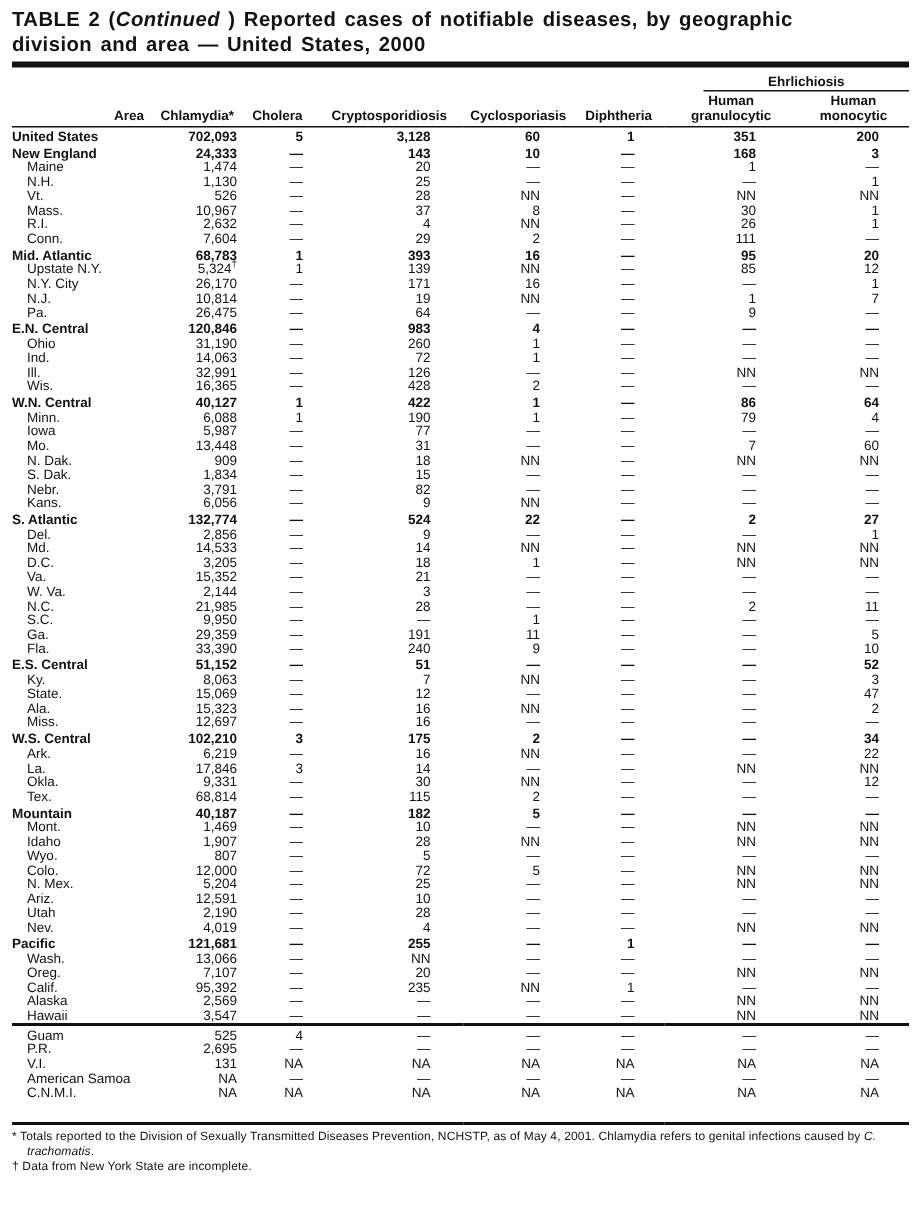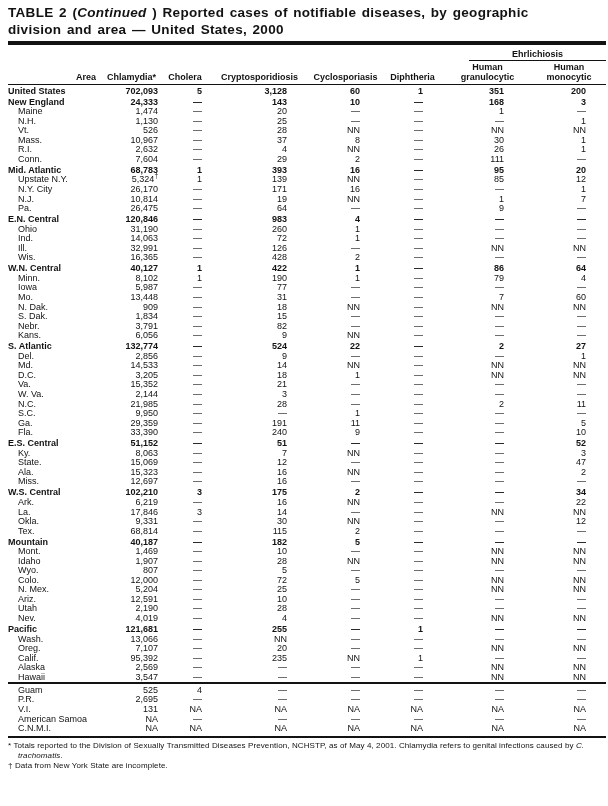"8,102" td.c1 { text: 8,102 -> 6,088 }
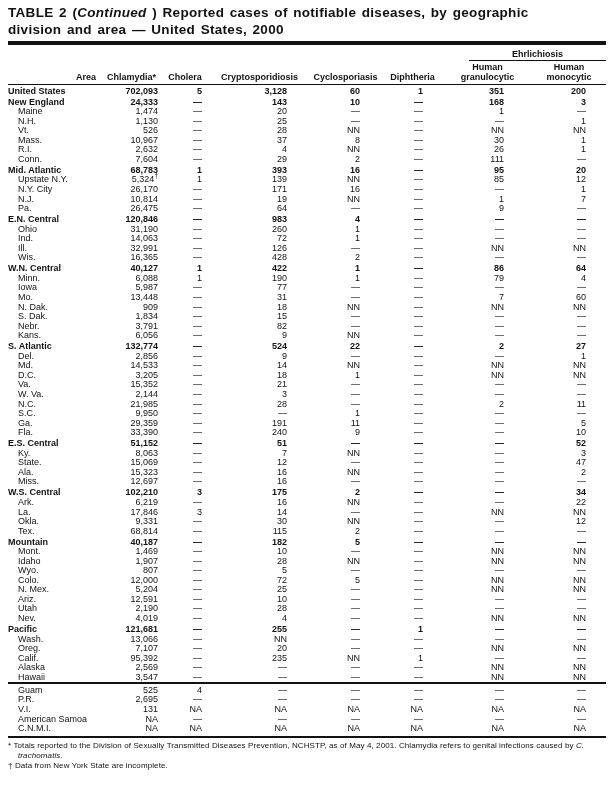"C.N.M.I." tbody tr.last td { padding-bottom: 2px -> 14px }
